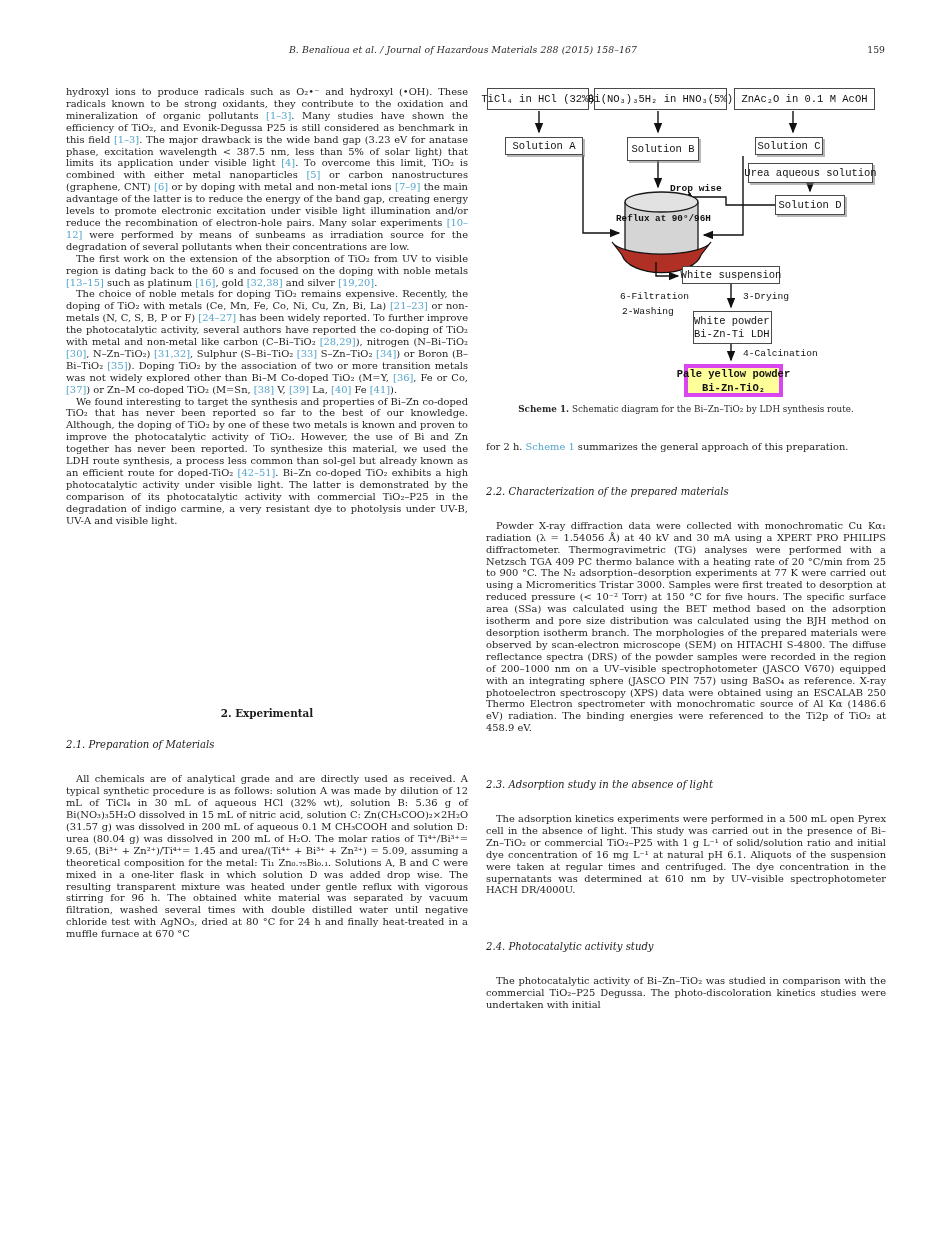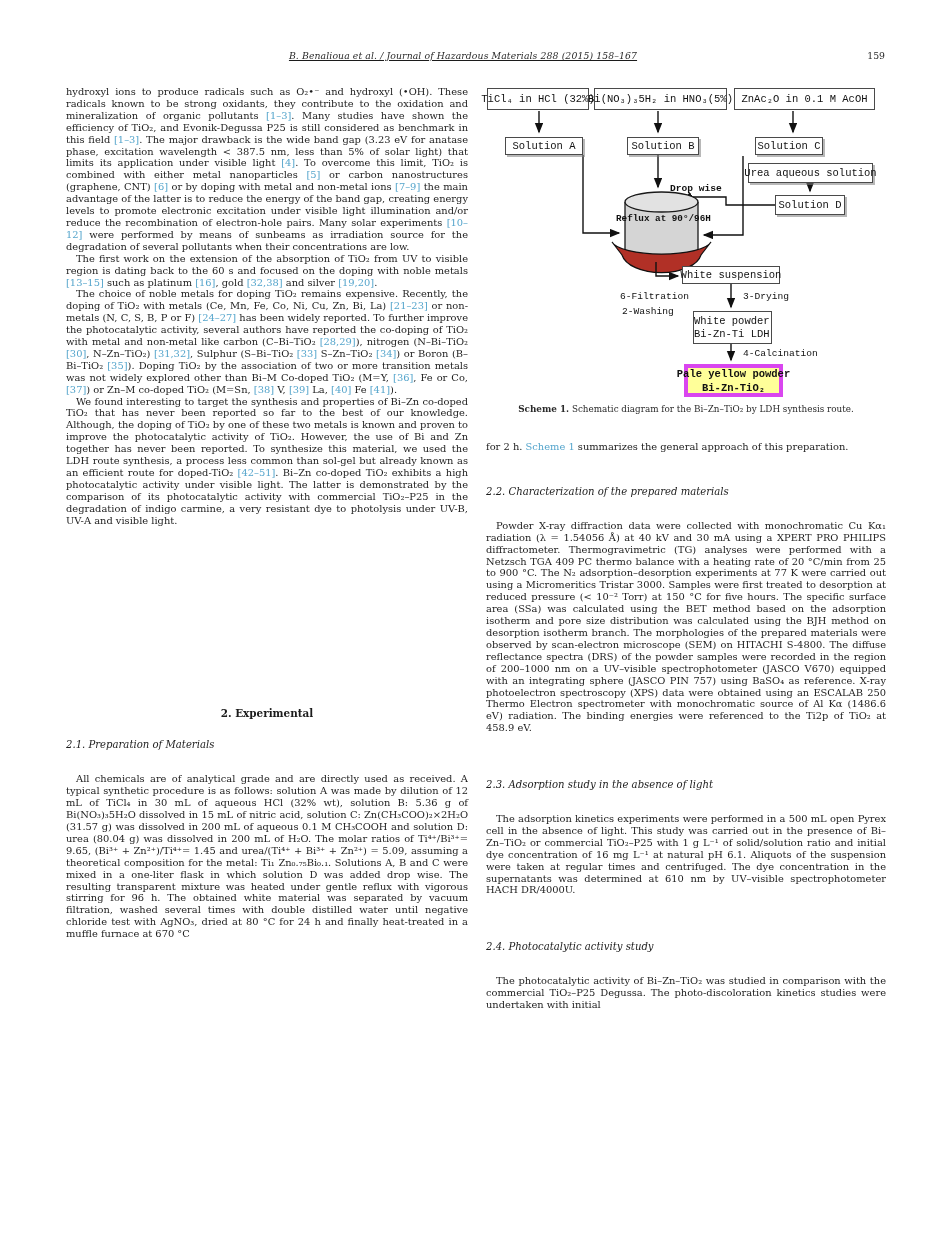"B. Benalioua et al. /" .header { text-decoration: underline -> none; top: 50px -> 44px }
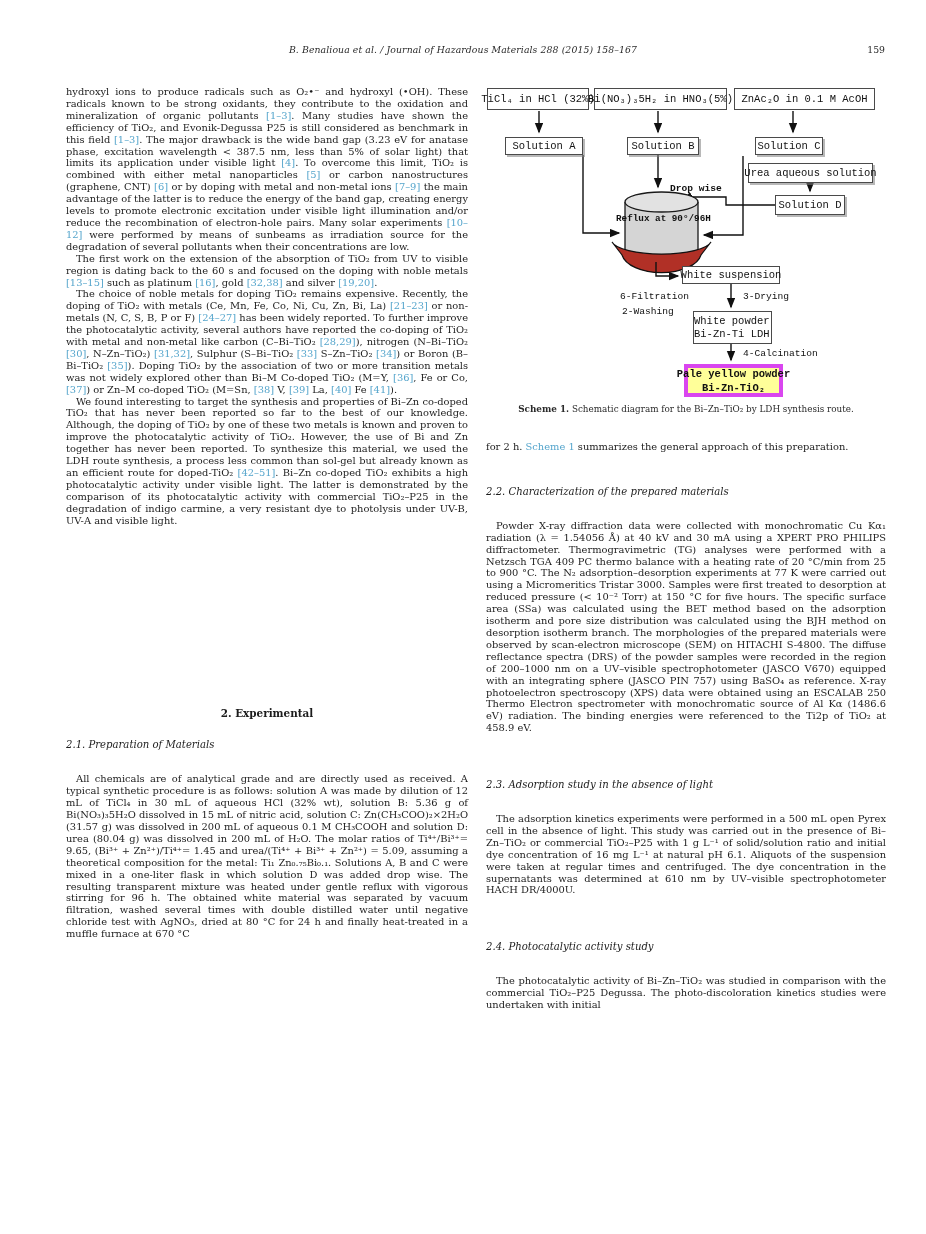"Solution B" div.sbox { height: 18px -> 24px }
